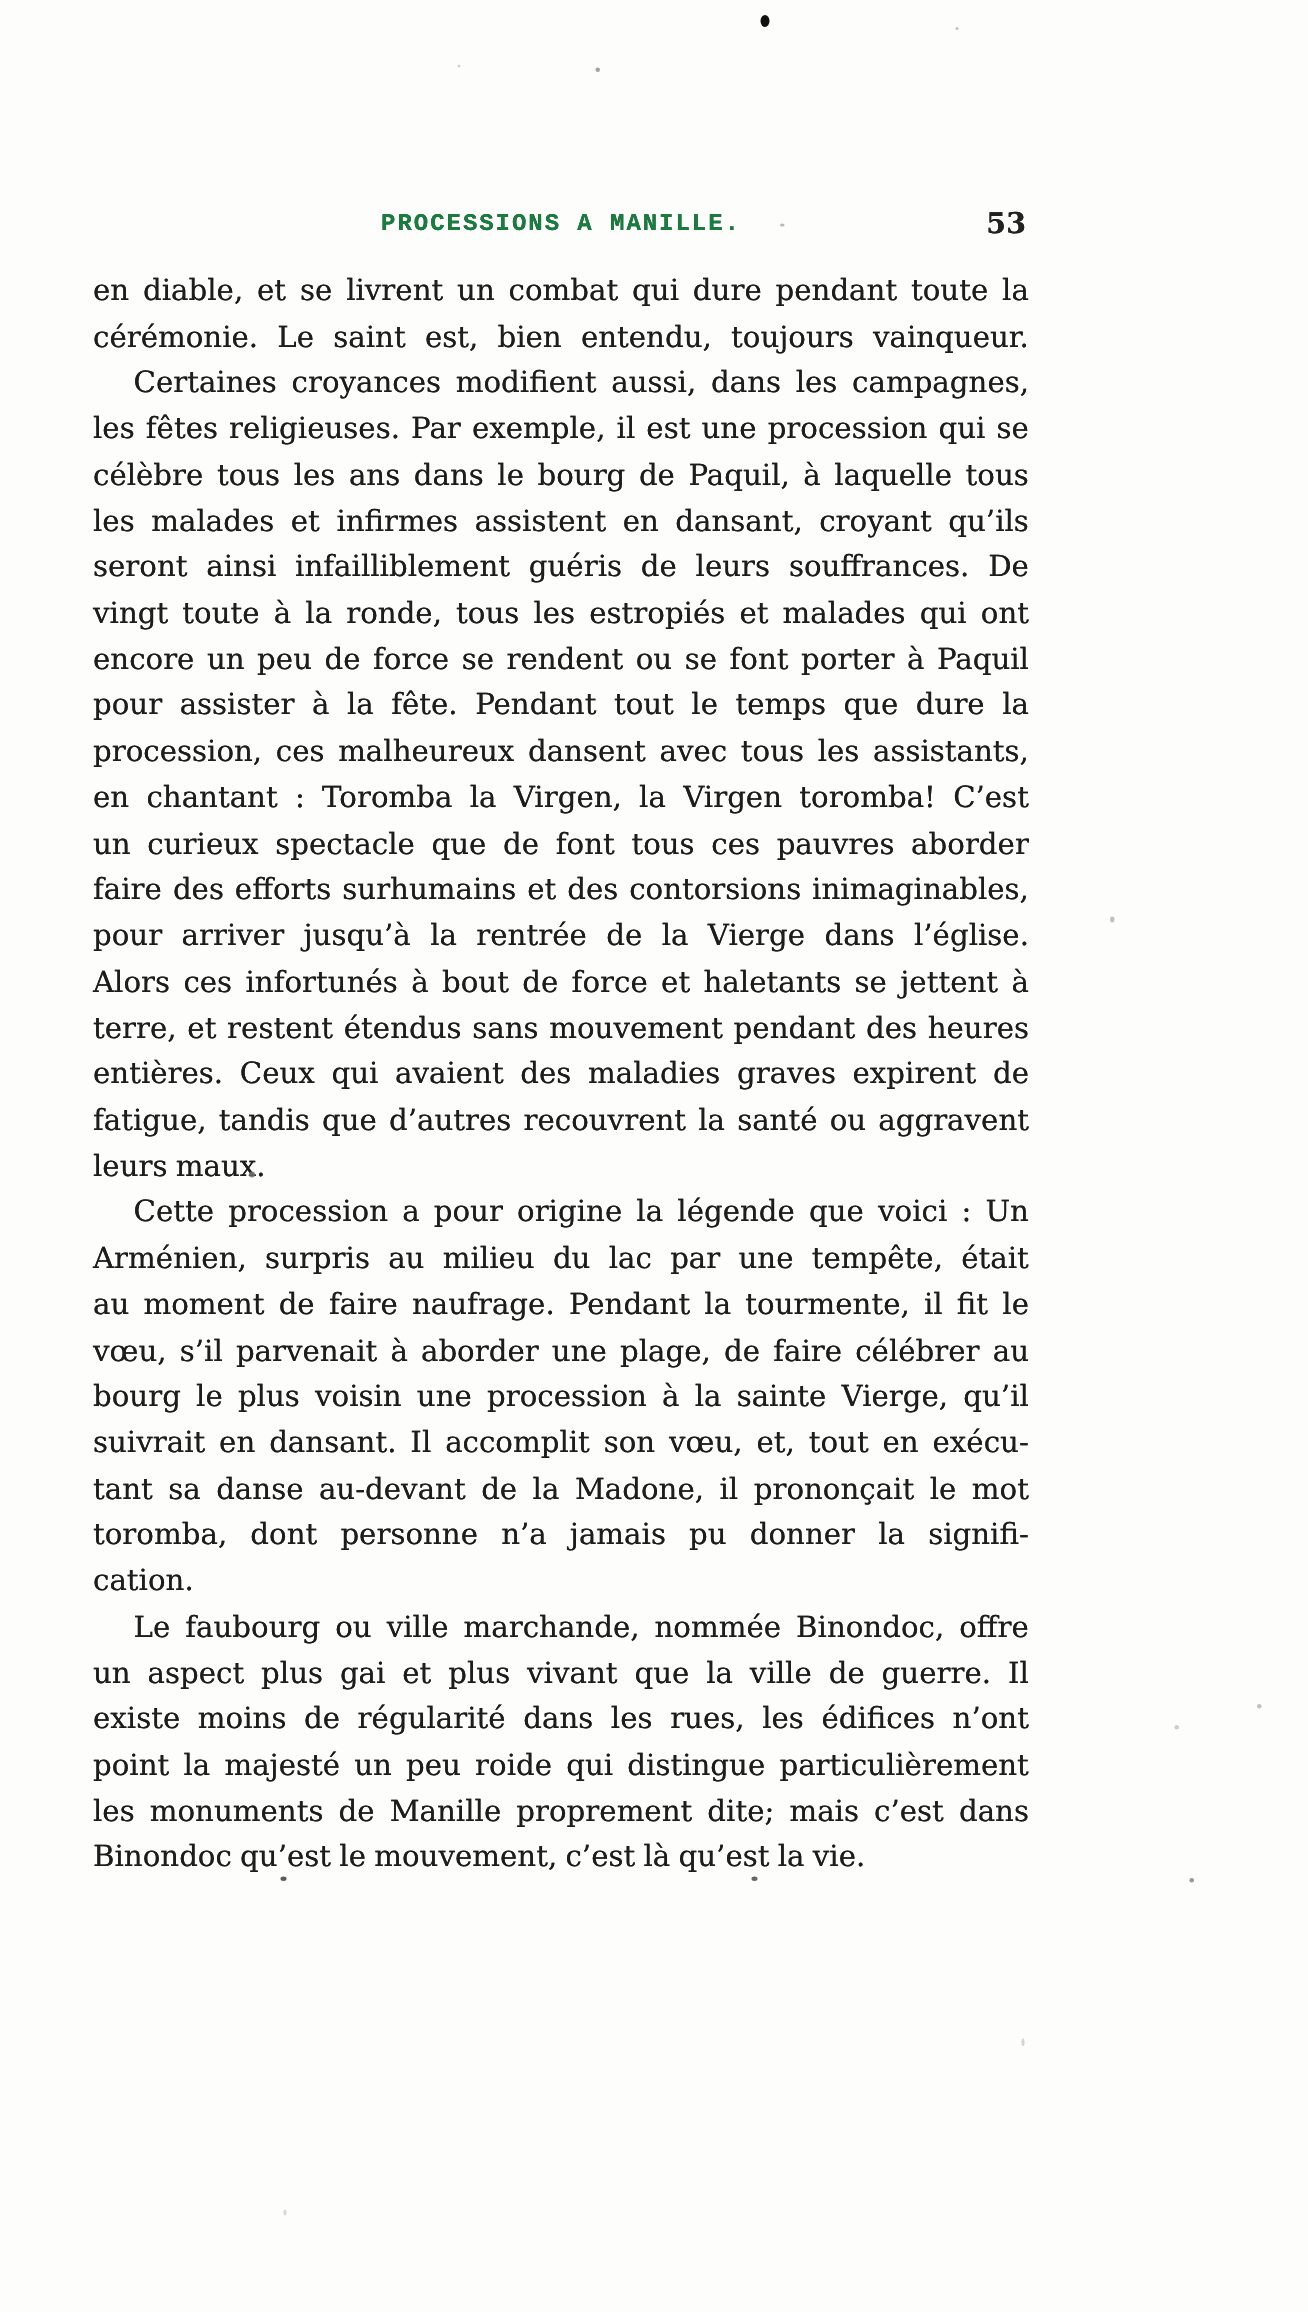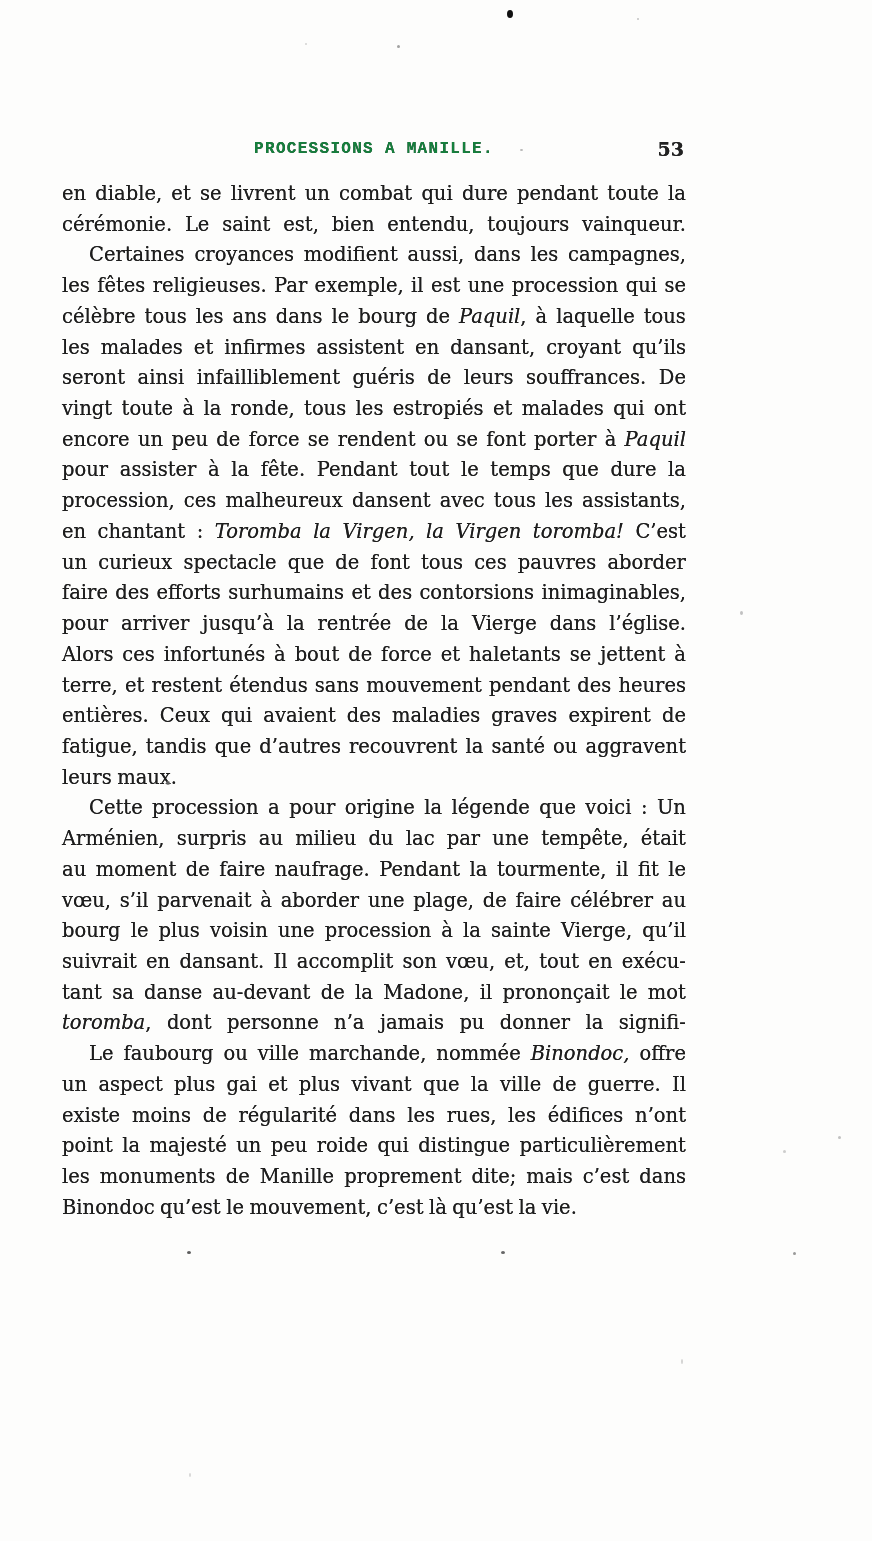"Paquil" .it { font-style: italic -> none }
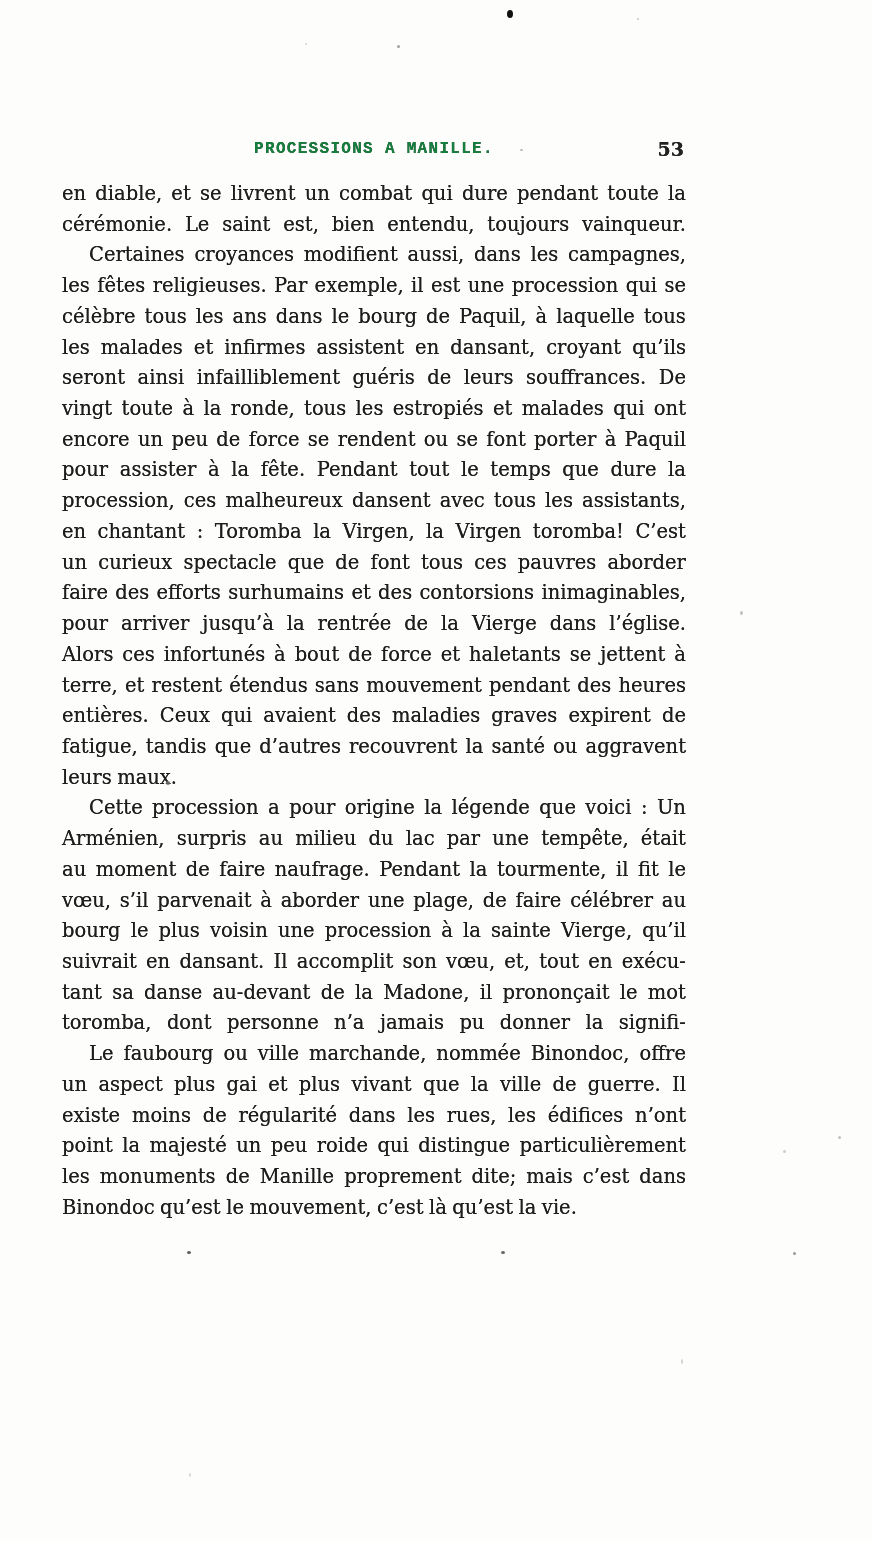"cation." div.line { html: none -> <div> <span><span>cation.</span></span> </div> }
